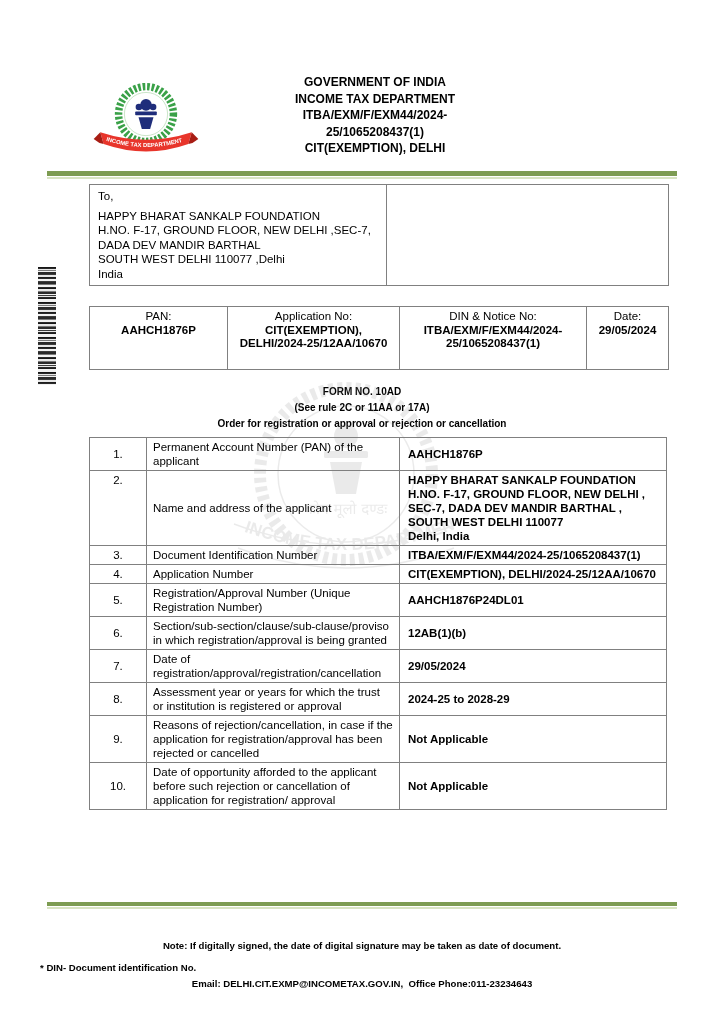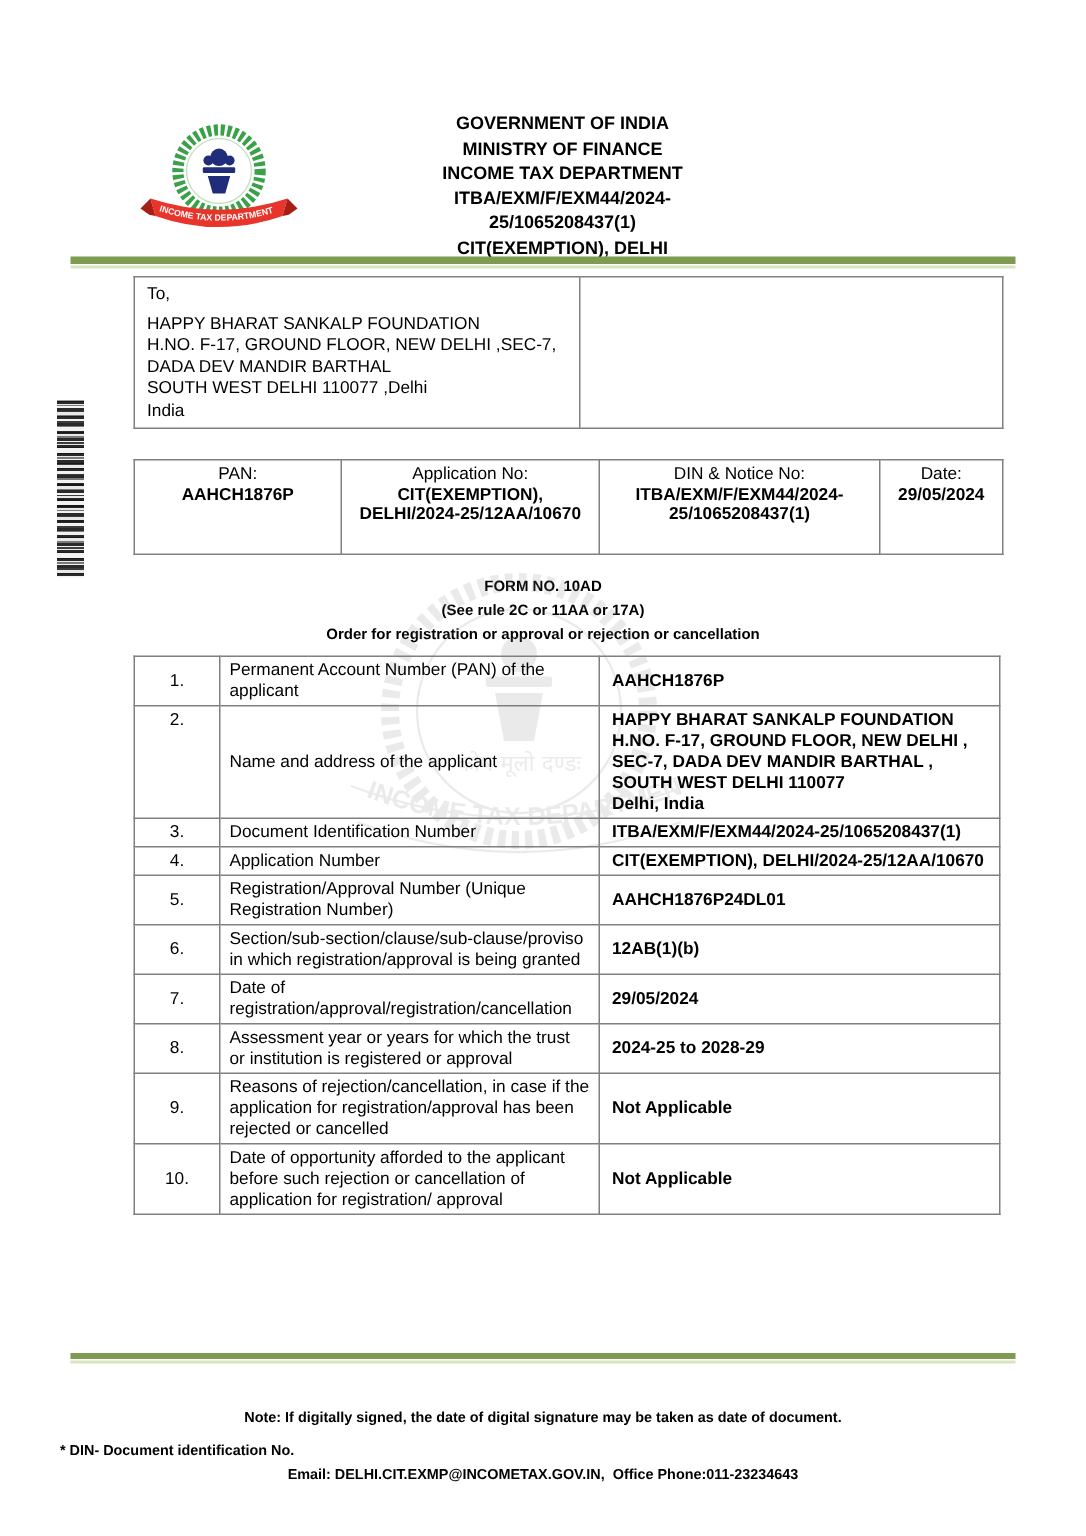"MINISTRY OF FINANCE" div { html: <div>MINISTRY OF FINANCE</div> -> none }
